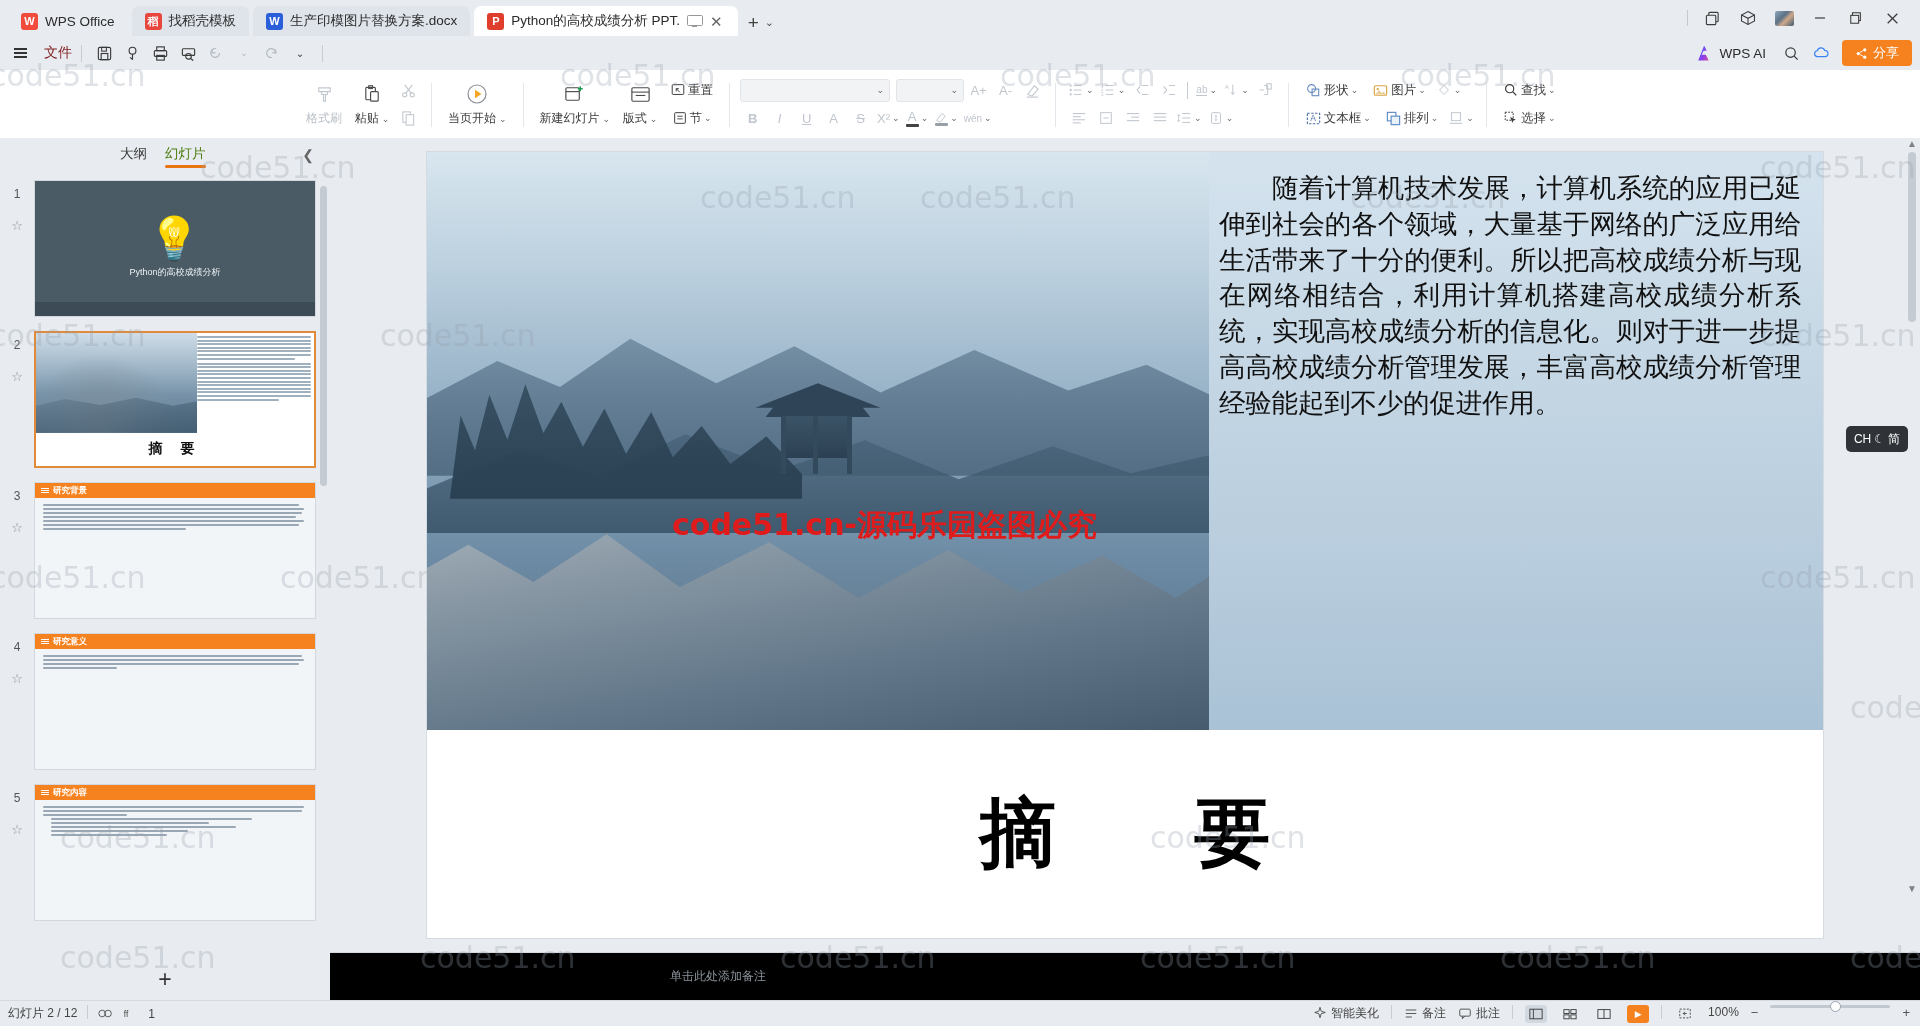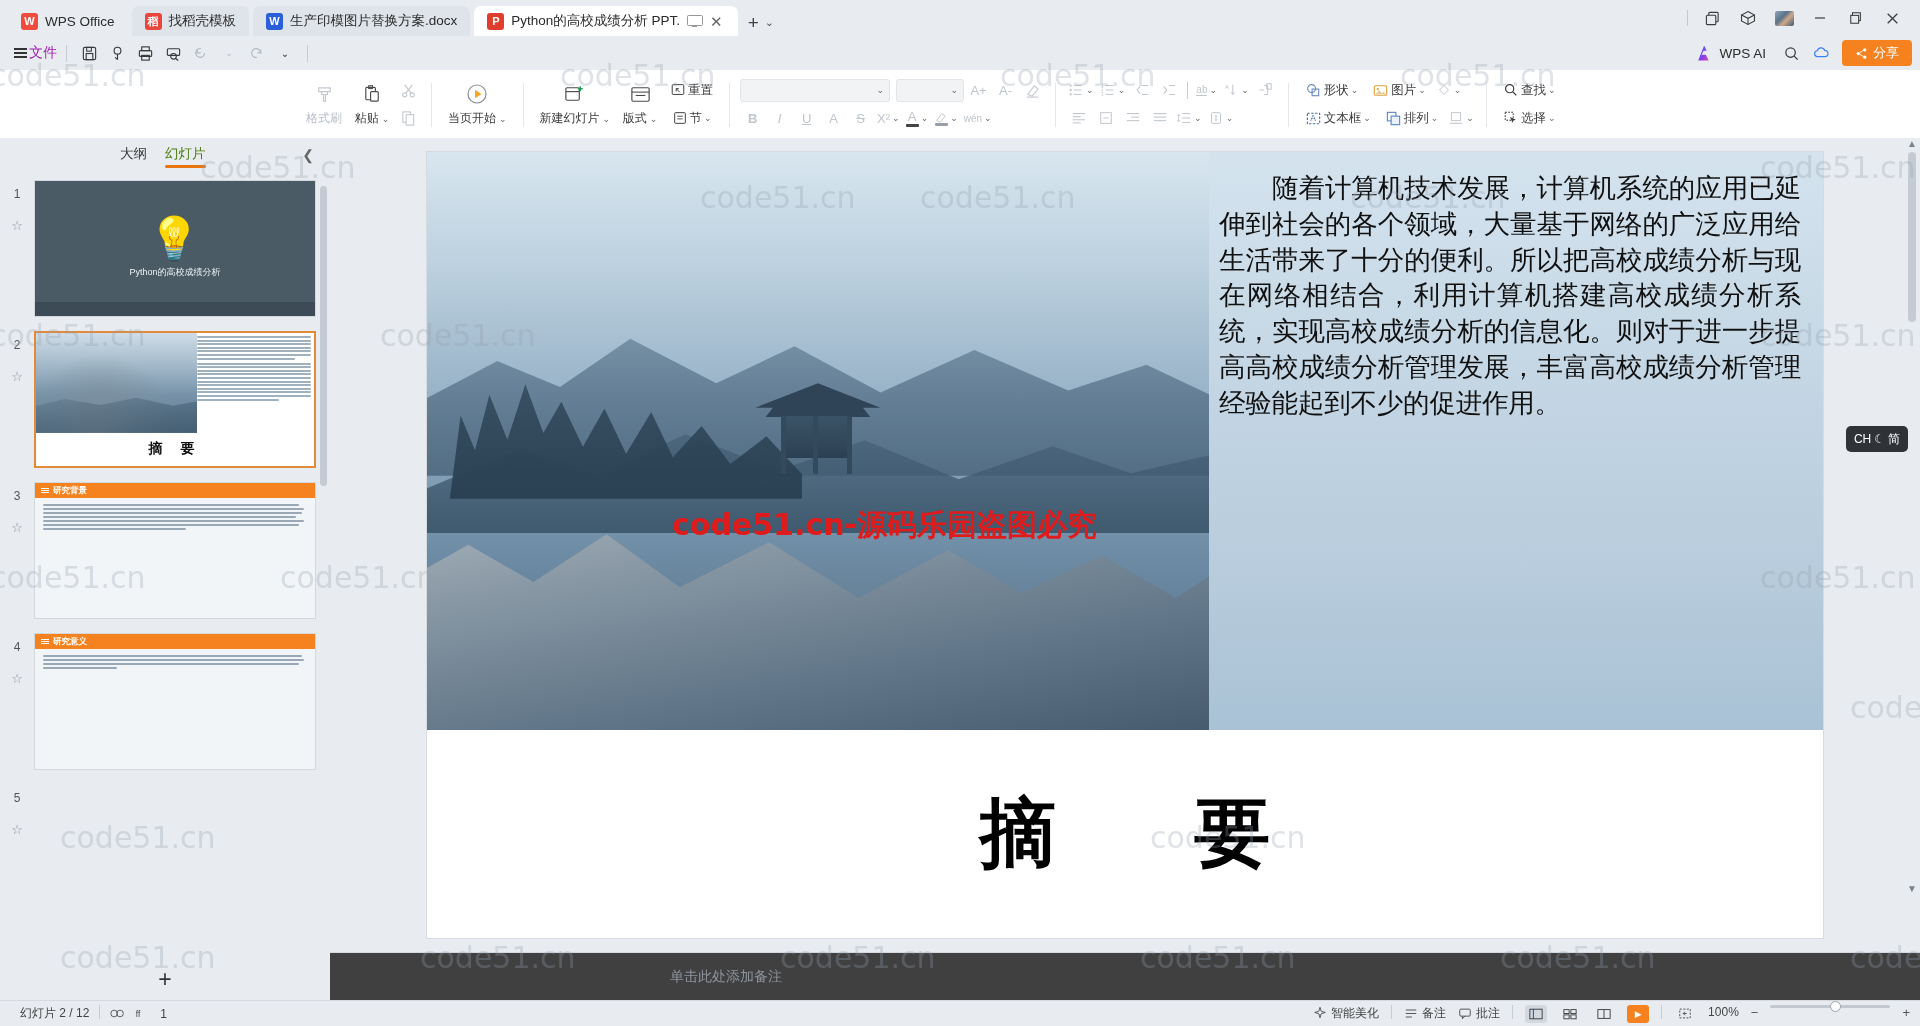"文件" .mfile { color: #a21caf -> #7f1d1d; gap: 2px -> 17px }
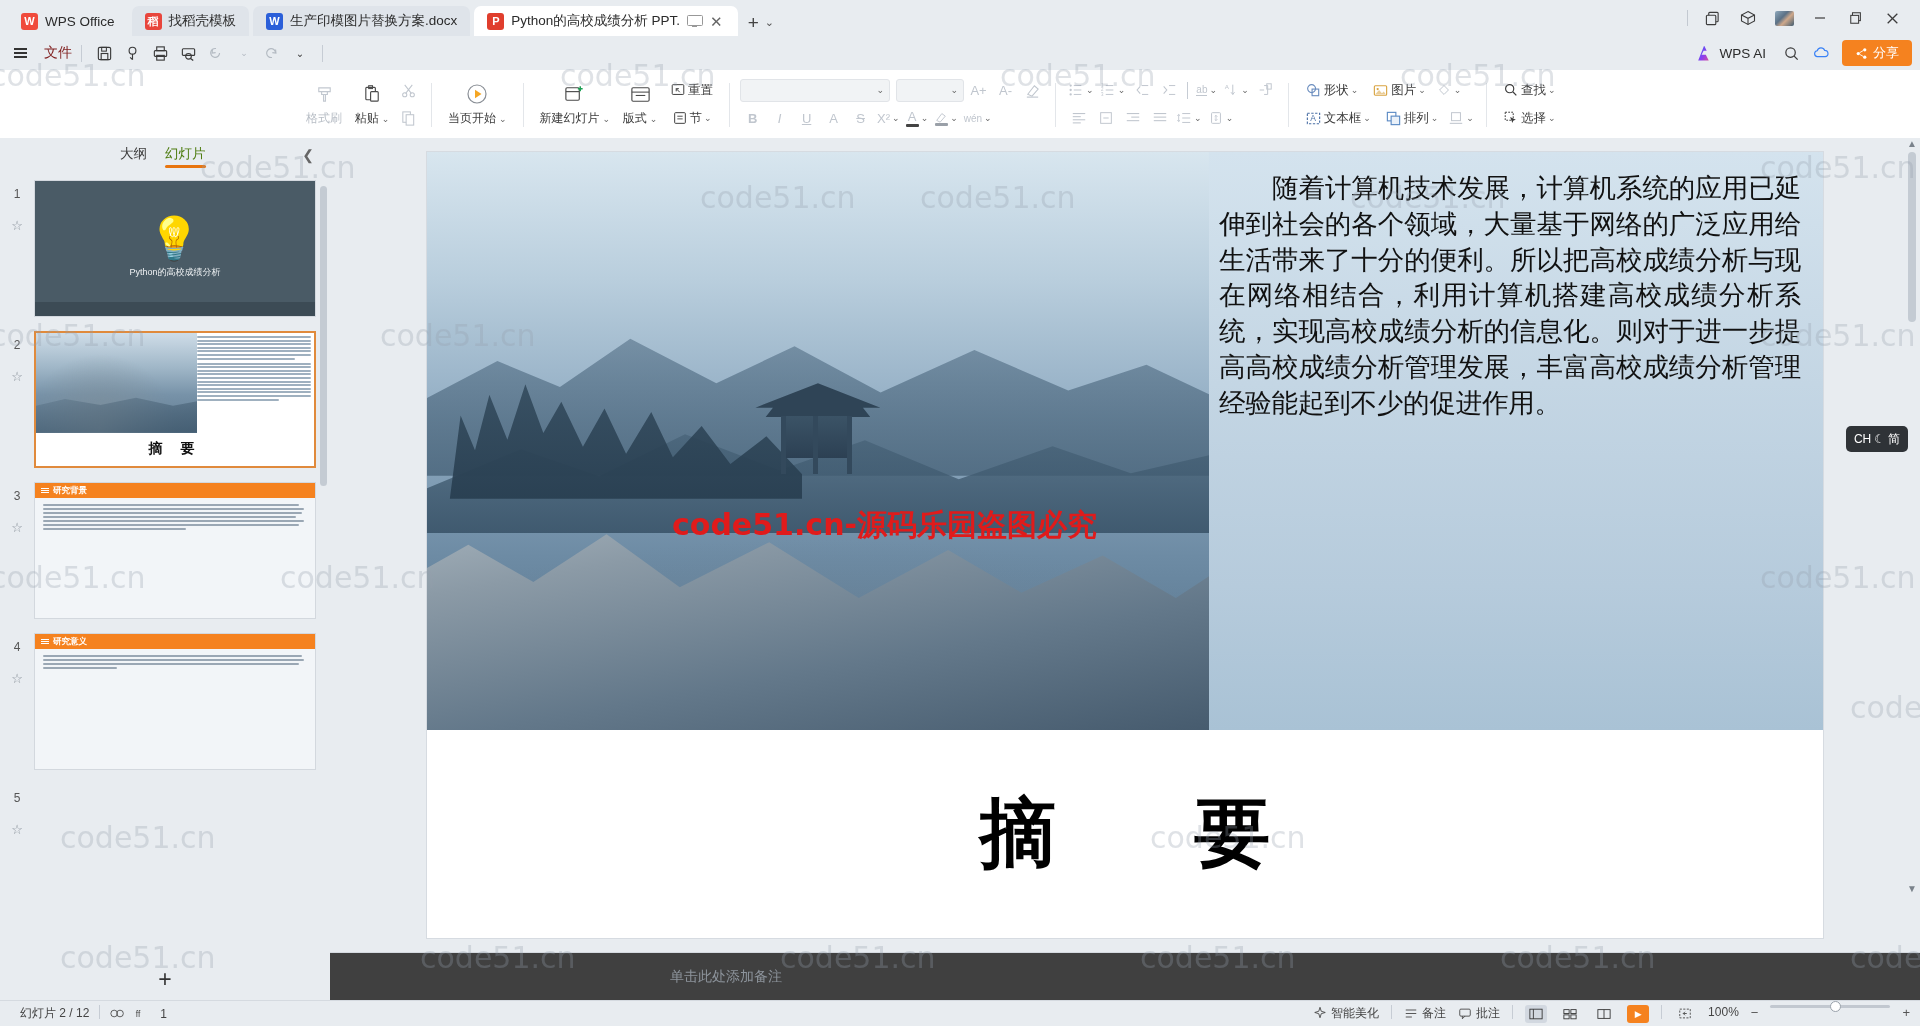"研究内容" div.sthumb { html: none -> <div> <div> <span> <i></i> <i></i> <i></i> </span> <span>研究内容</span> </div> <div> <i></i> <i></i> <i></i> <i></i> <i></i> <i></i> <i></i> <i></i> </div> </div> }
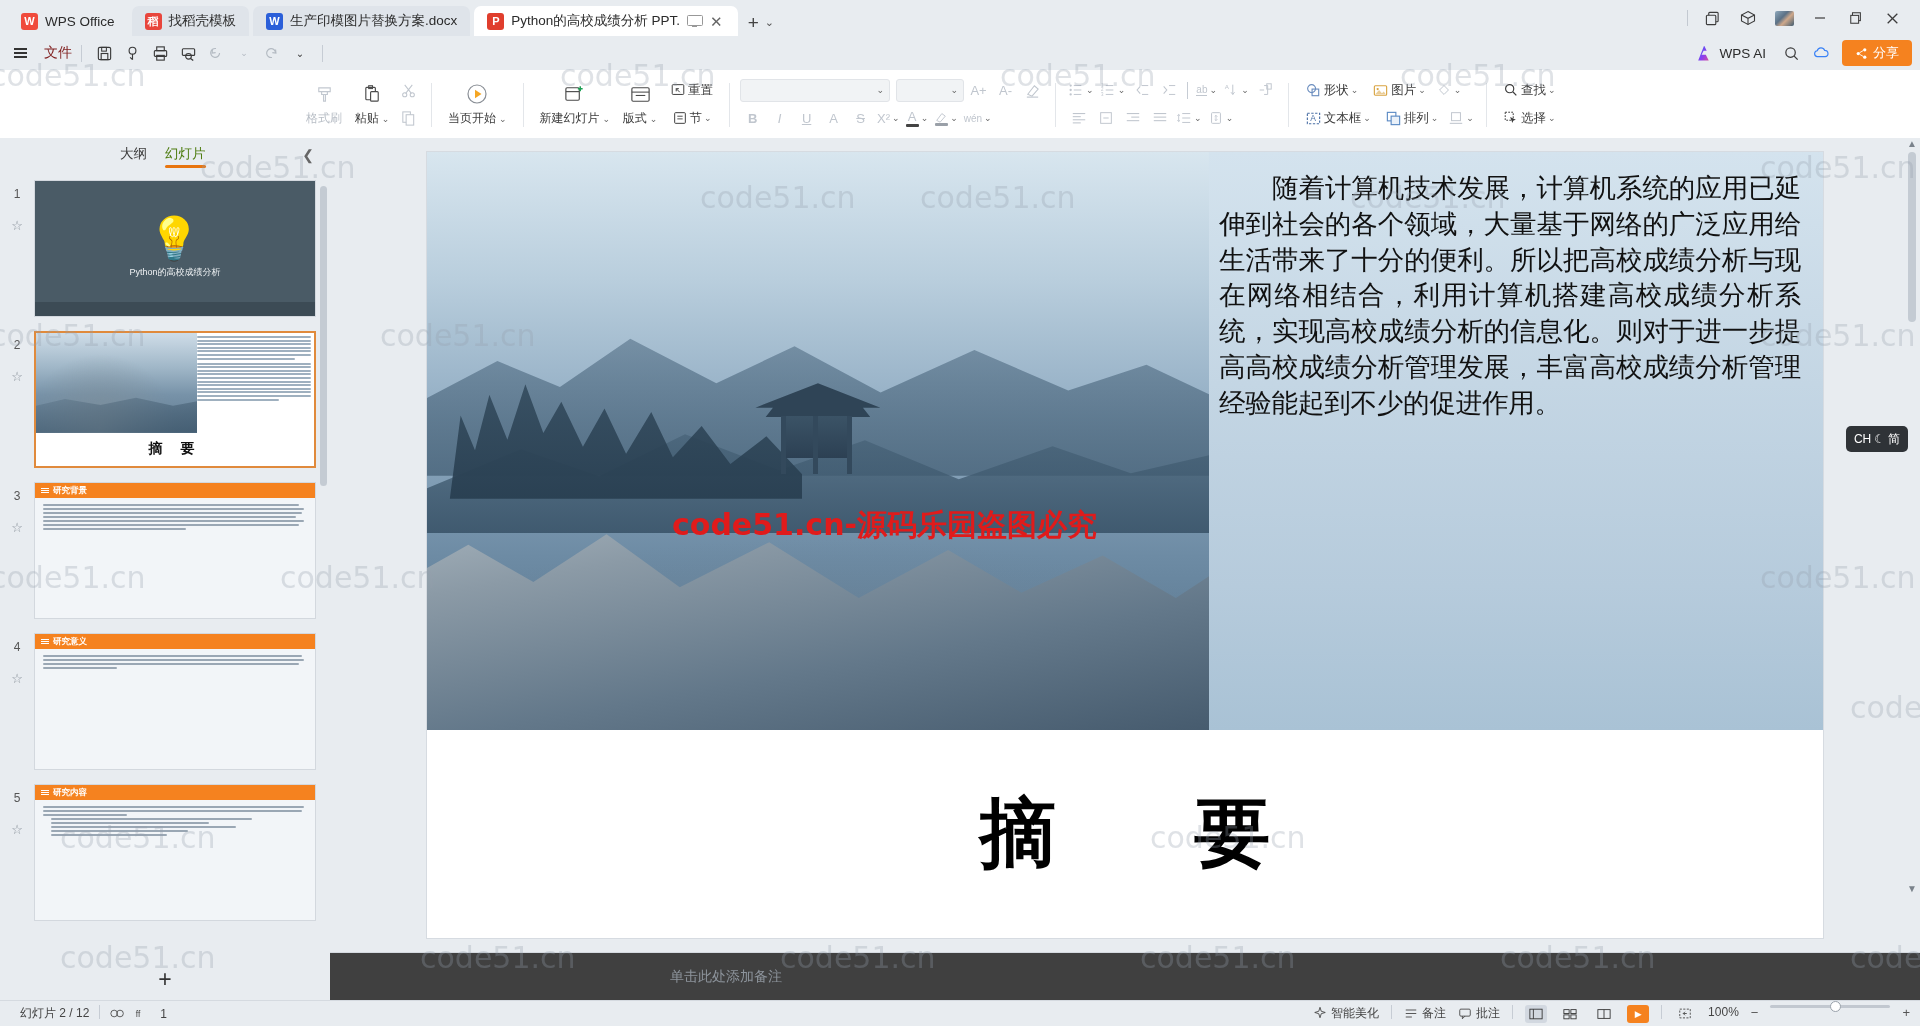"单击此处添加备注" .notes { background: #404040 -> #000000; font-size: 14px -> 12px }
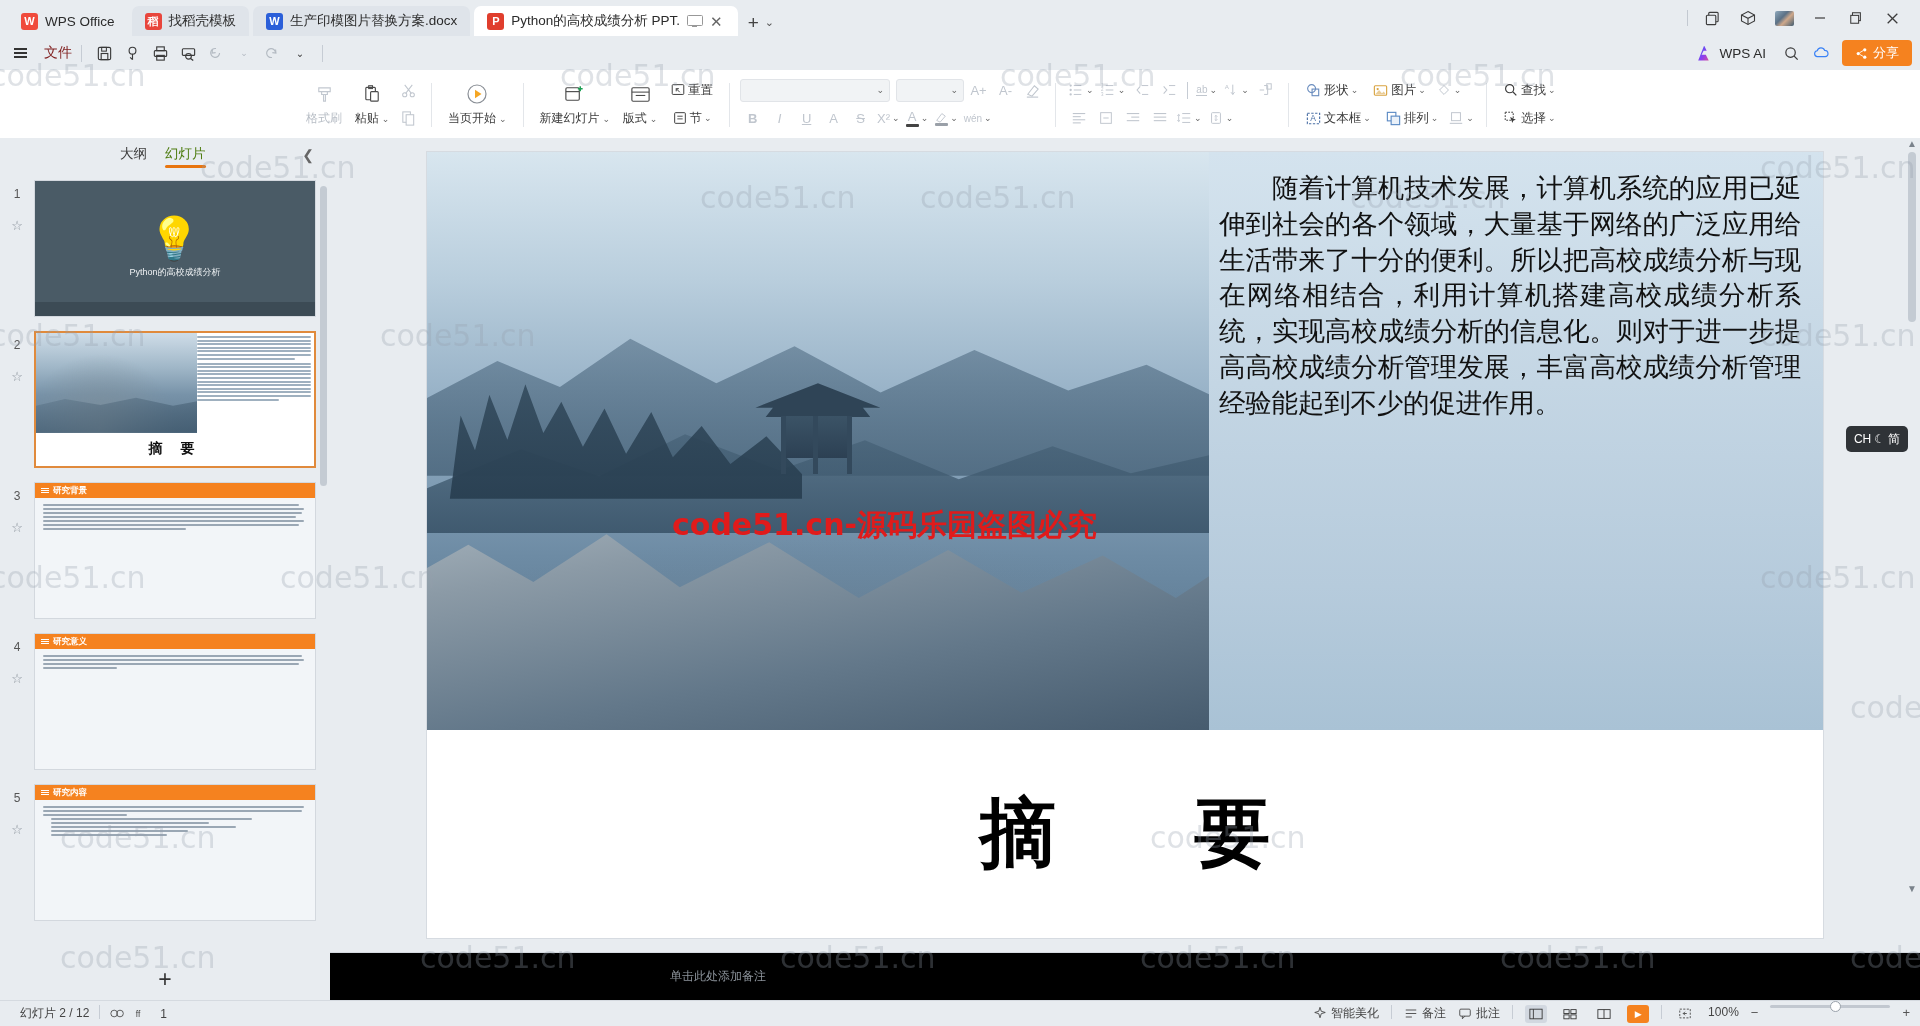"幻灯片 2 / 12" .sb-l { padding-left: 20px -> 8px }
